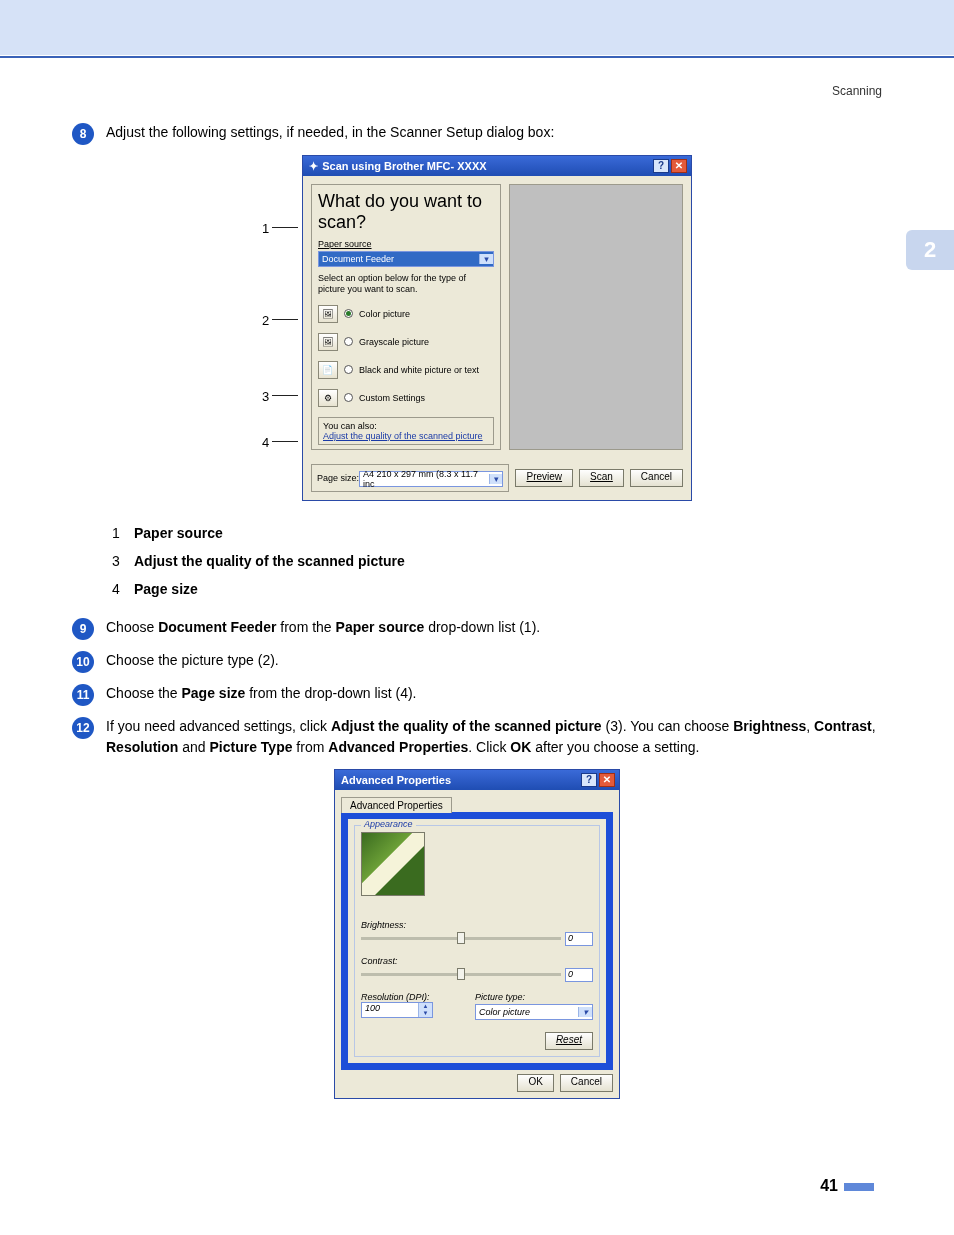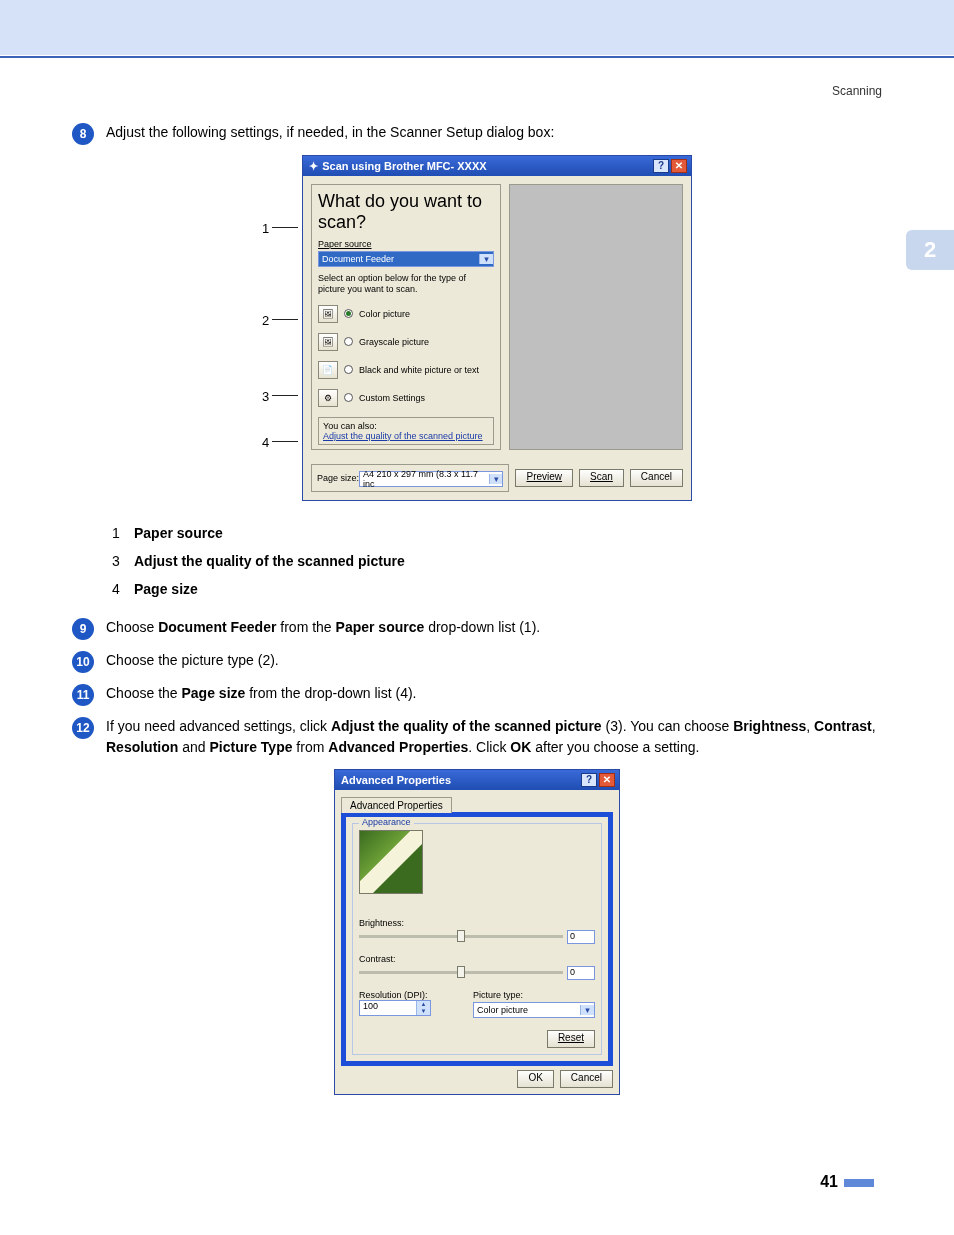"Appearance" .panel { border: 5px solid #1d4ed8 -> 7px solid #1d4ed8; font-style: none -> italic }
